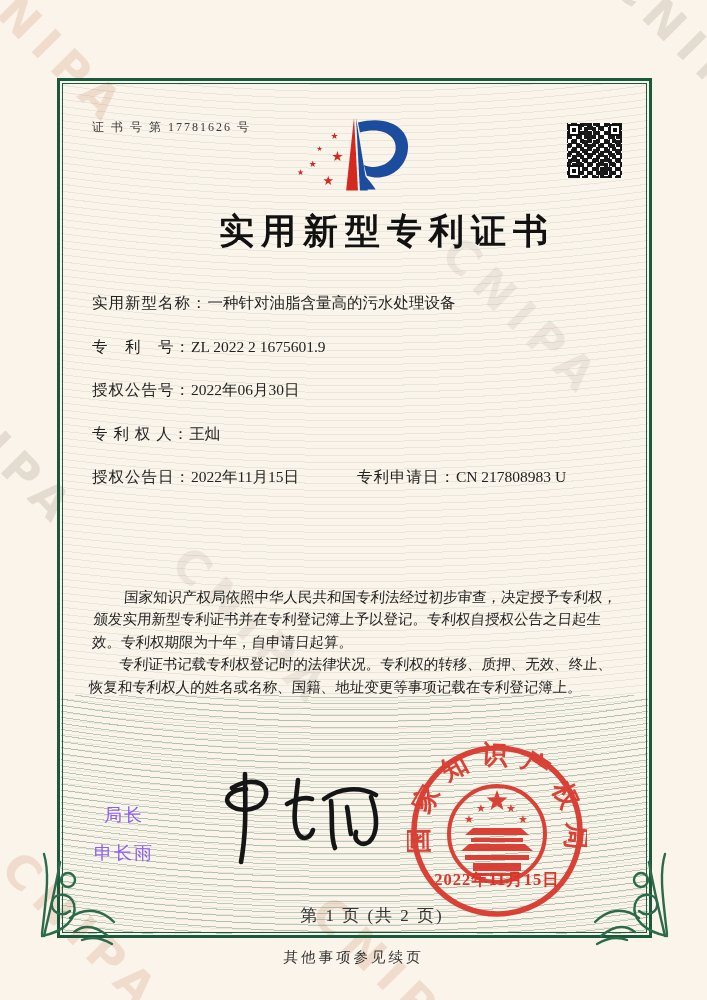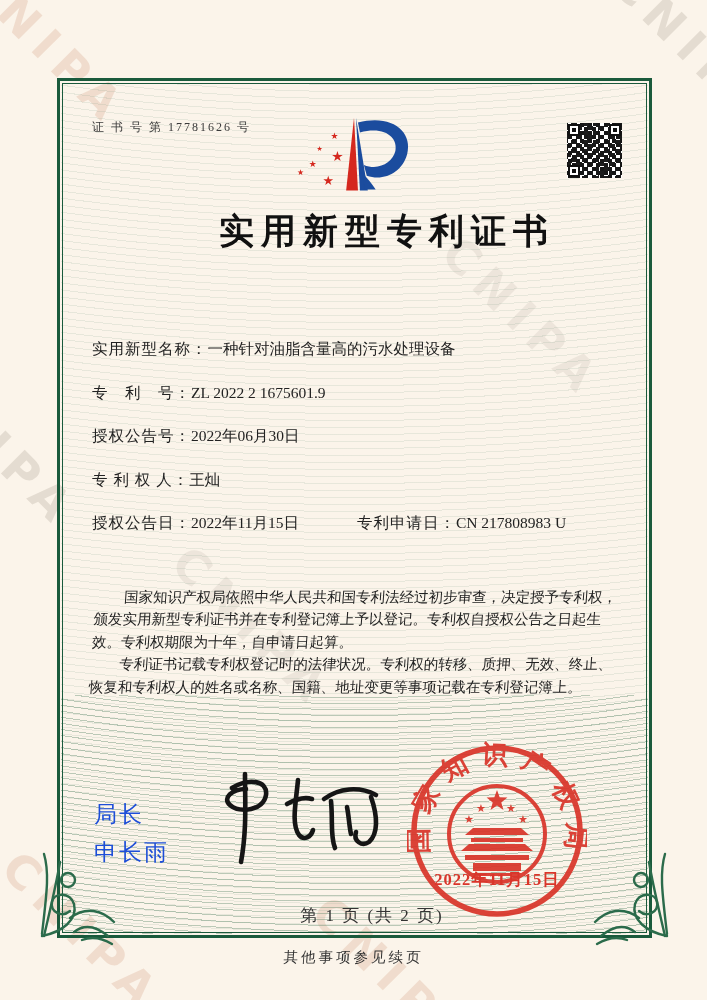"实用新型名称：一种针对油脂含量高的污水处理设备" .fields { margin-top: 46px -> none }
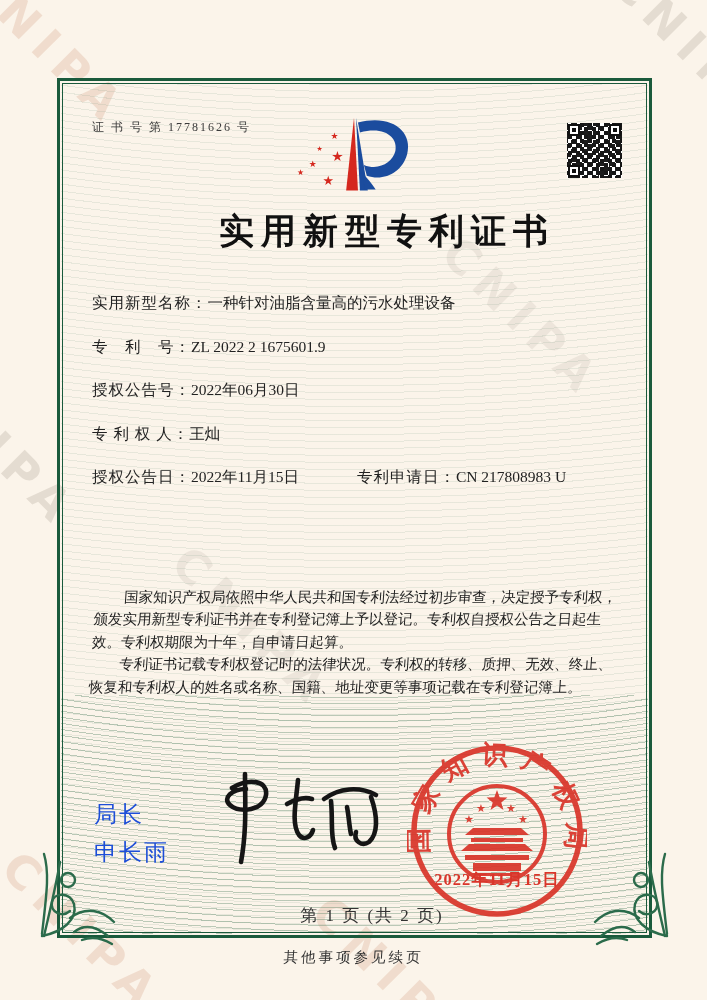"局长" .officer { color: #1d4ed8 -> #8b5cf6; font-size: 23px -> 18px; text-align: none -> center }
